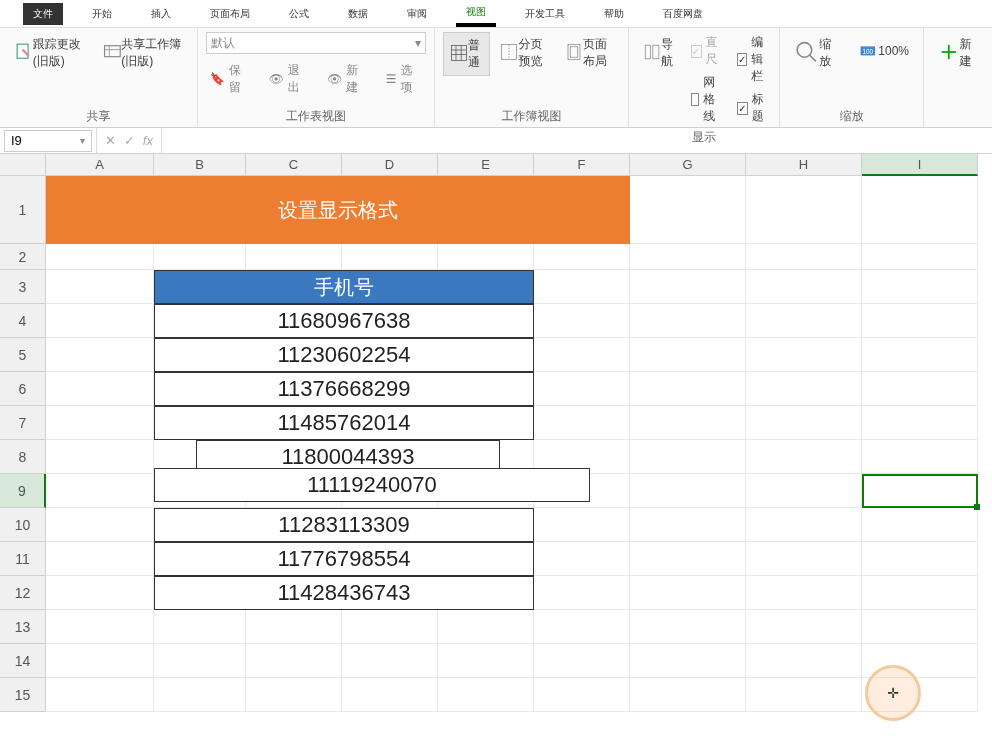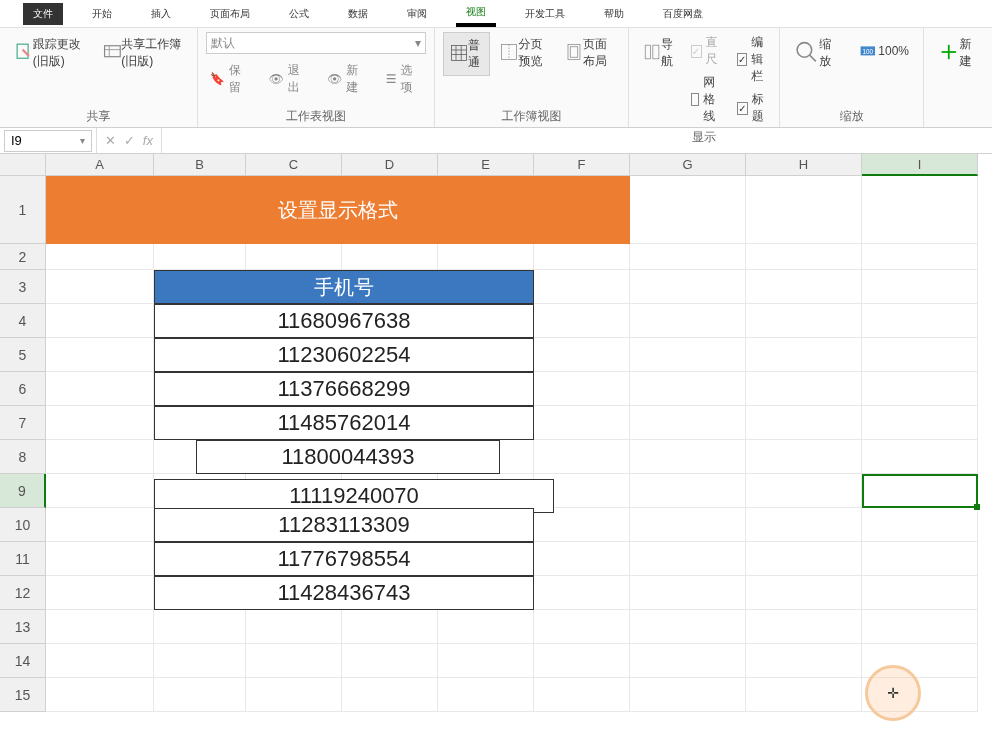"11119240070" div.table-cell { top: 303px -> 292px; width: 400px -> 436px }
